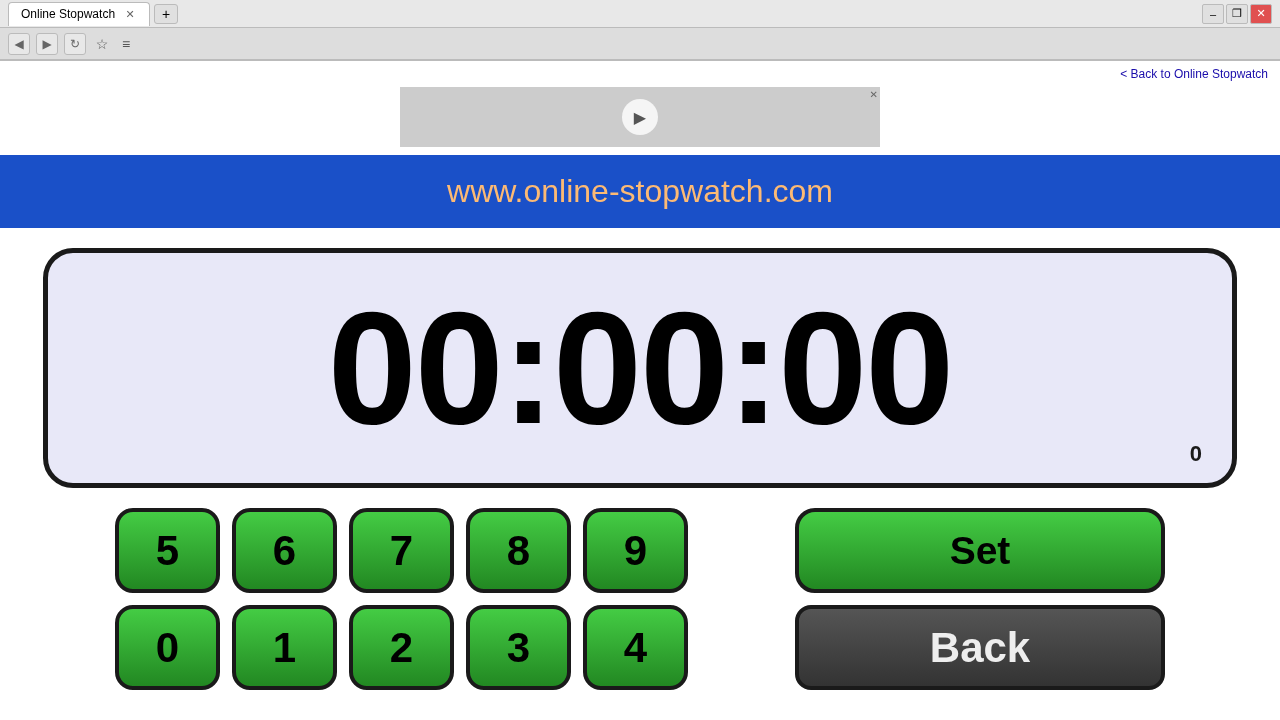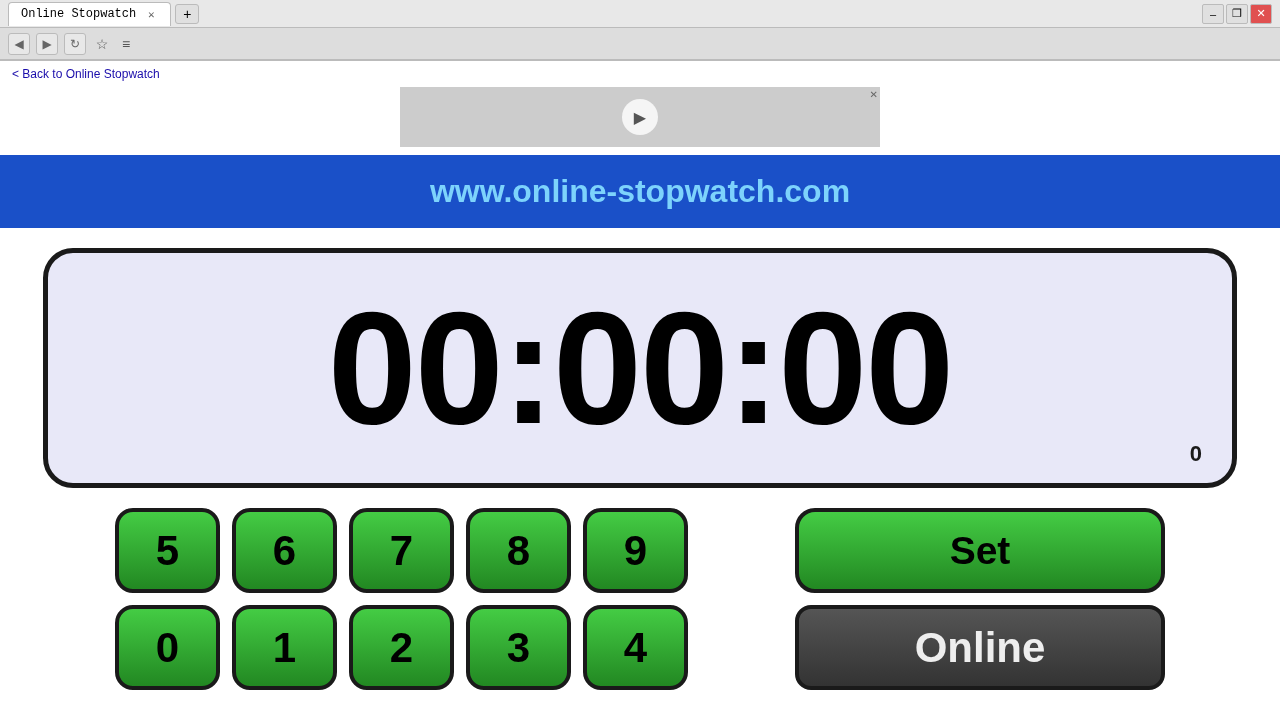"Online Stopwatch" .tab { font-family: Liberation Mono, monospace -> none }
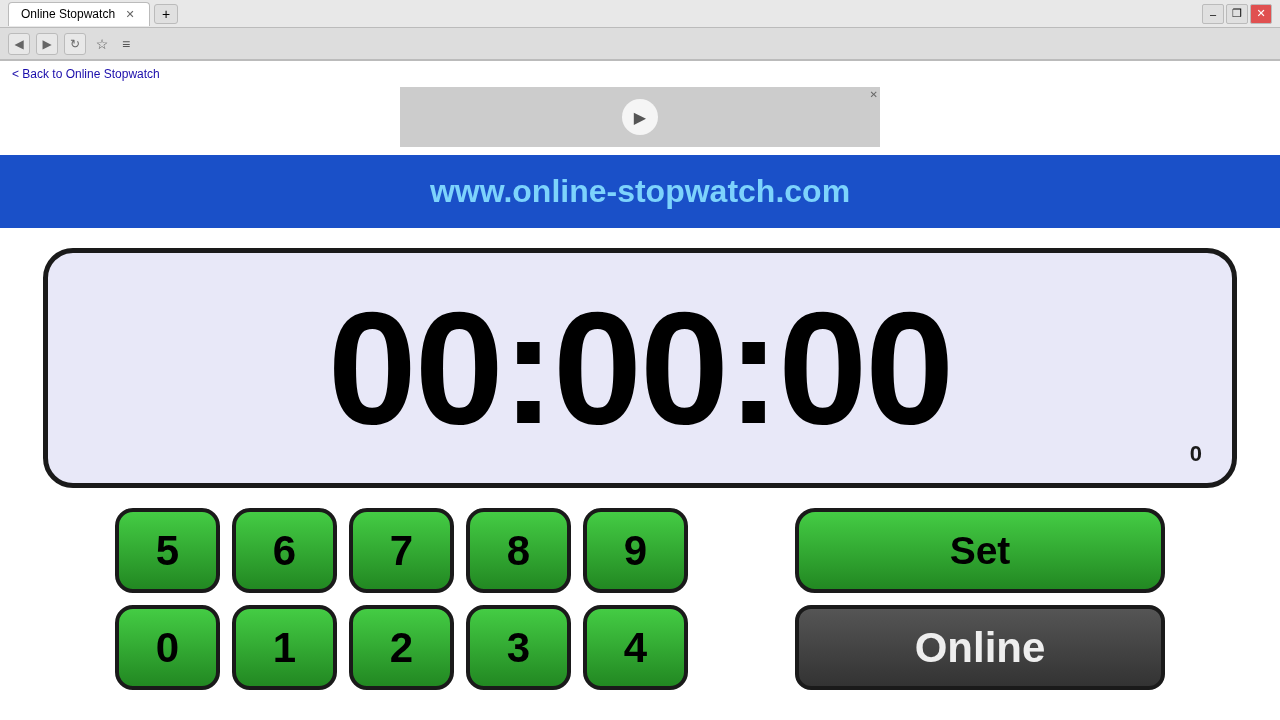"< Back to Online Stopwatch" .back-link { text-align: none -> right }
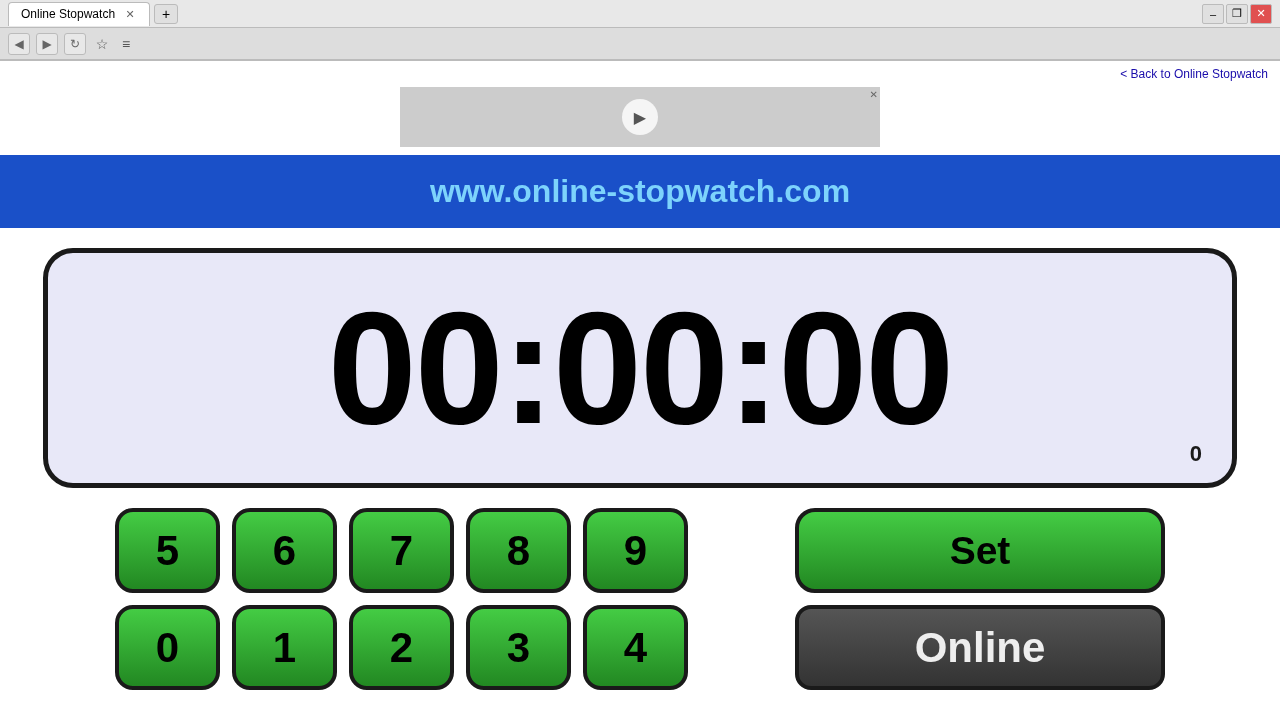"www.online-stopwatch.com" .site-banner { color: #7dd3fc -> #fdba74; font-weight: bold -> normal }
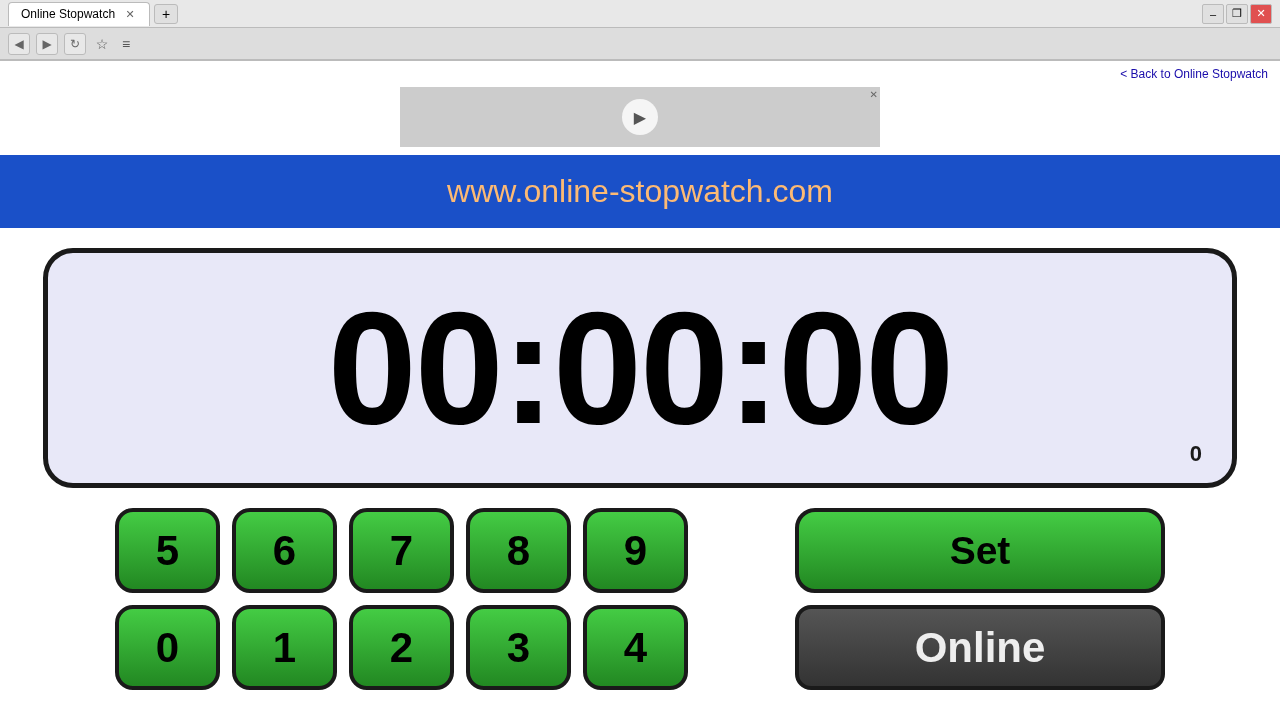"Online" button.clear-btn { text: Online -> Back }
